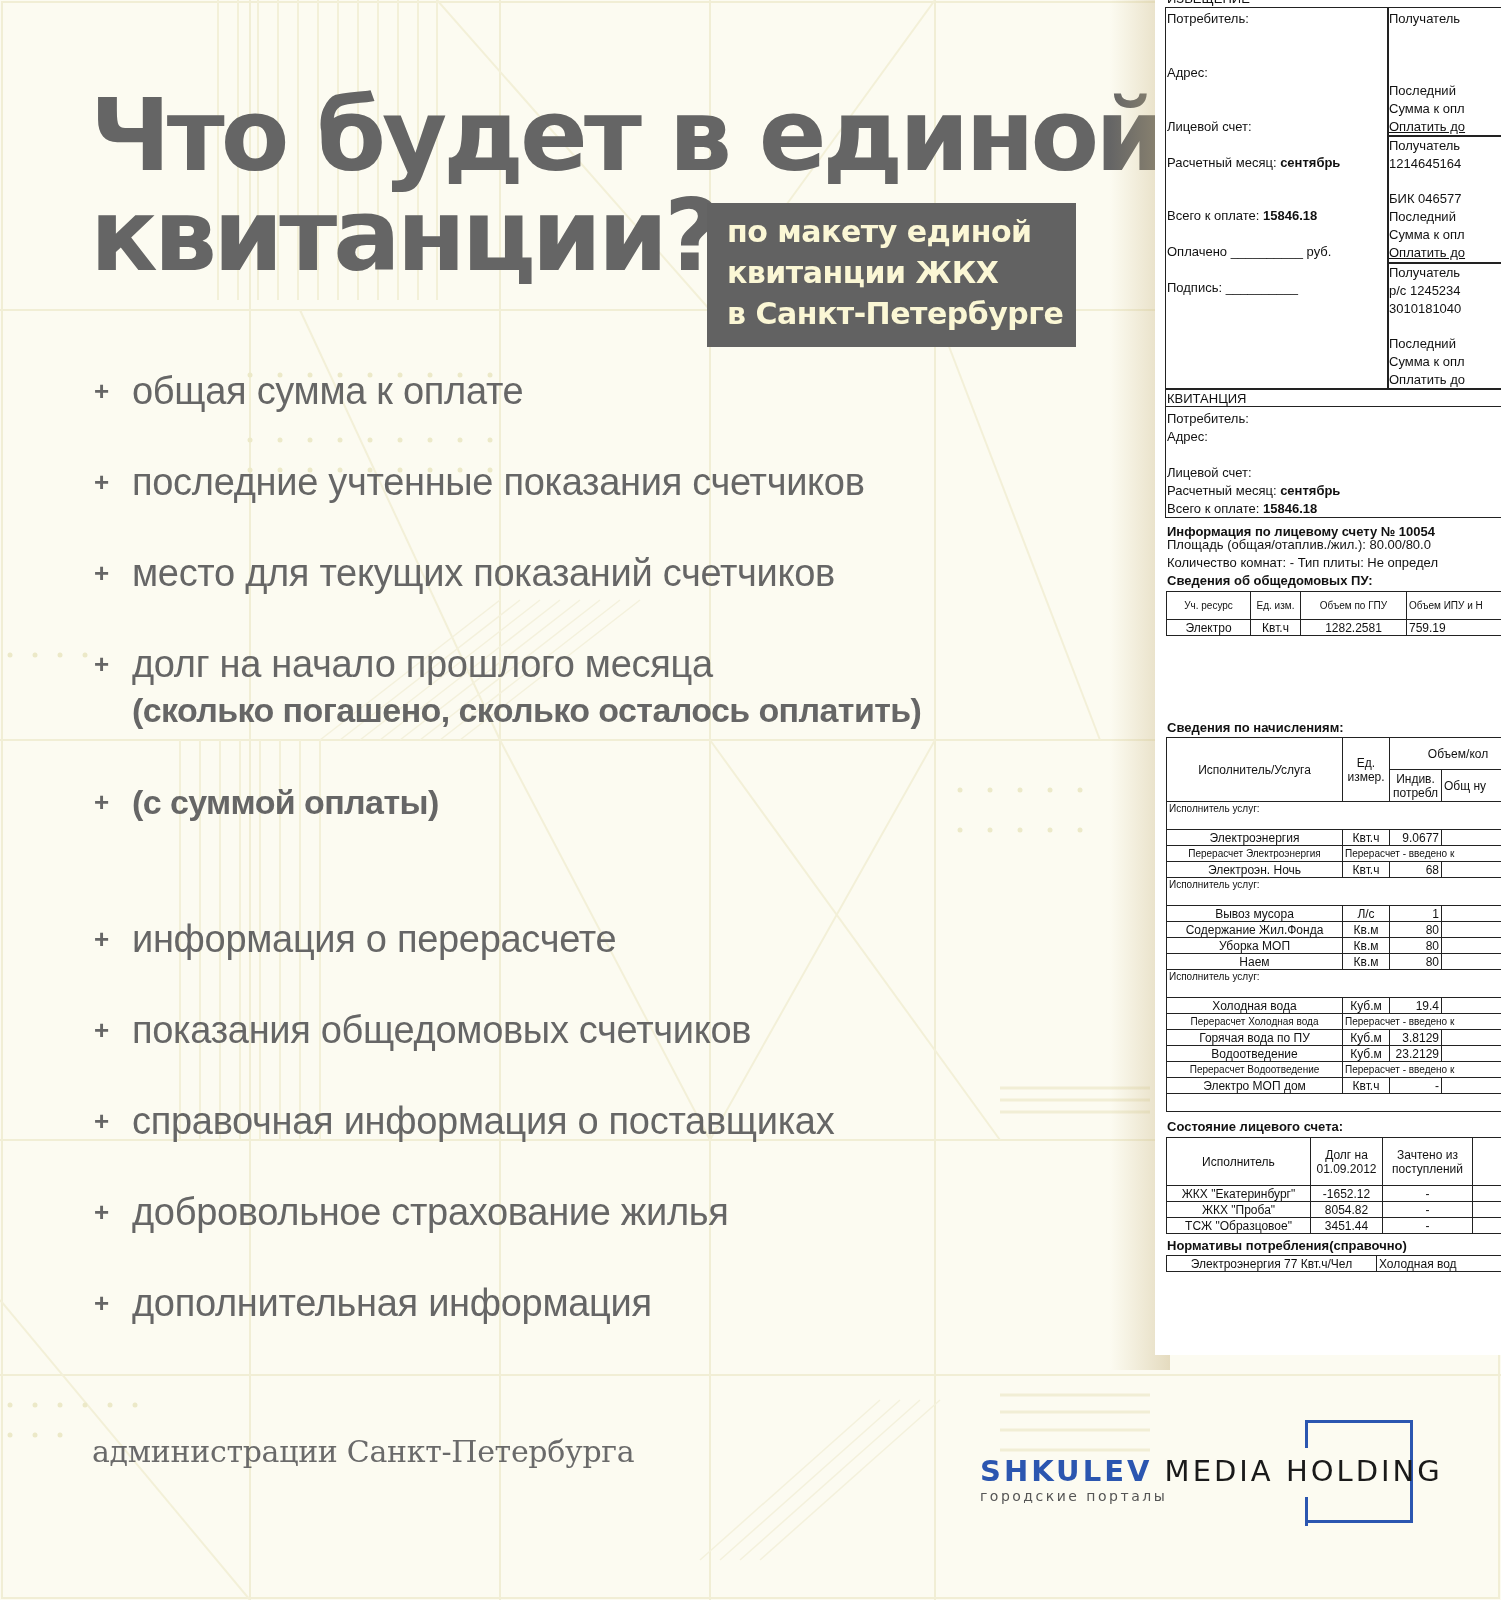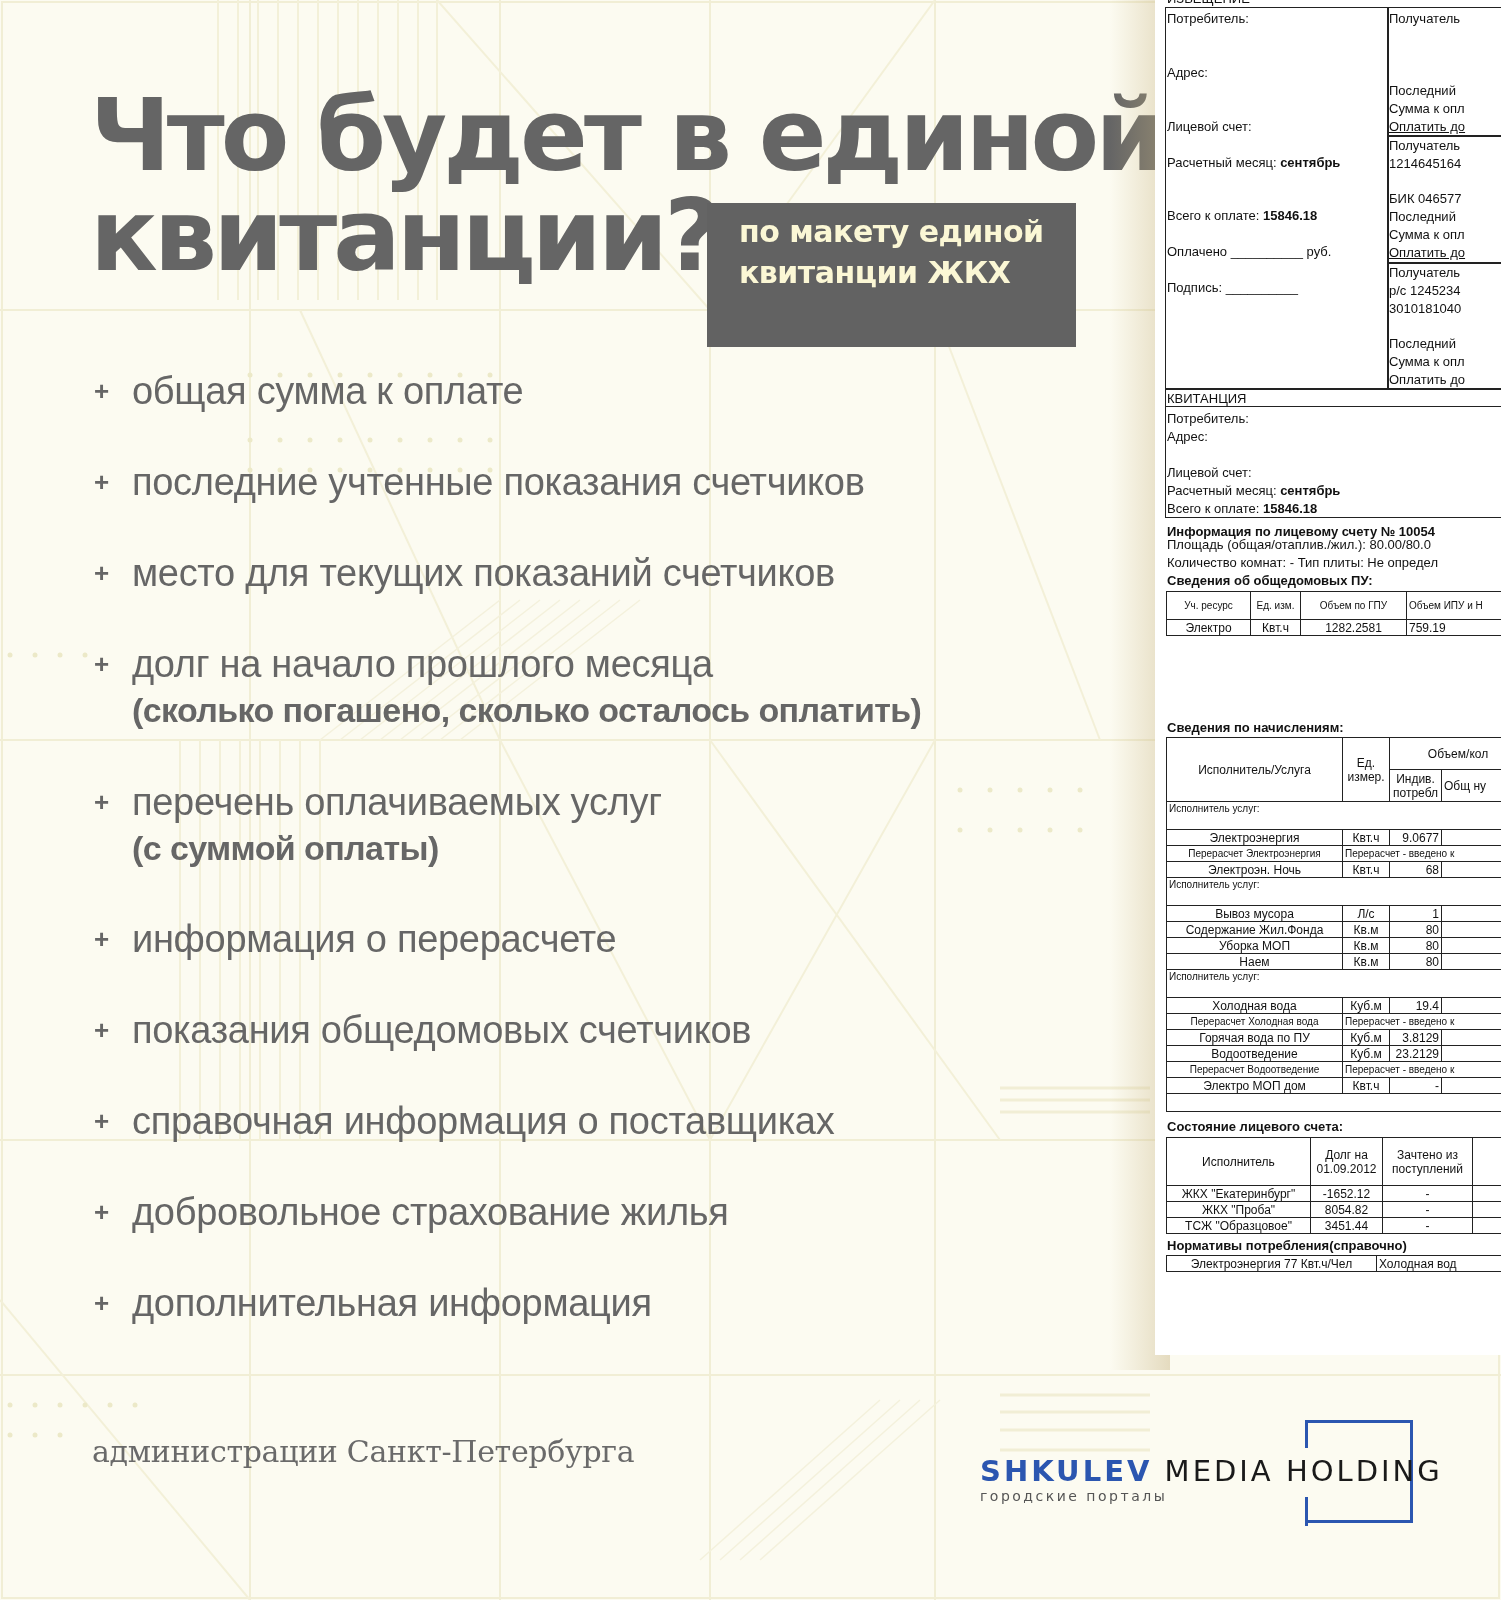"по макету единой" .subtitle-box { padding: 8px 32px -> 8px 20px }
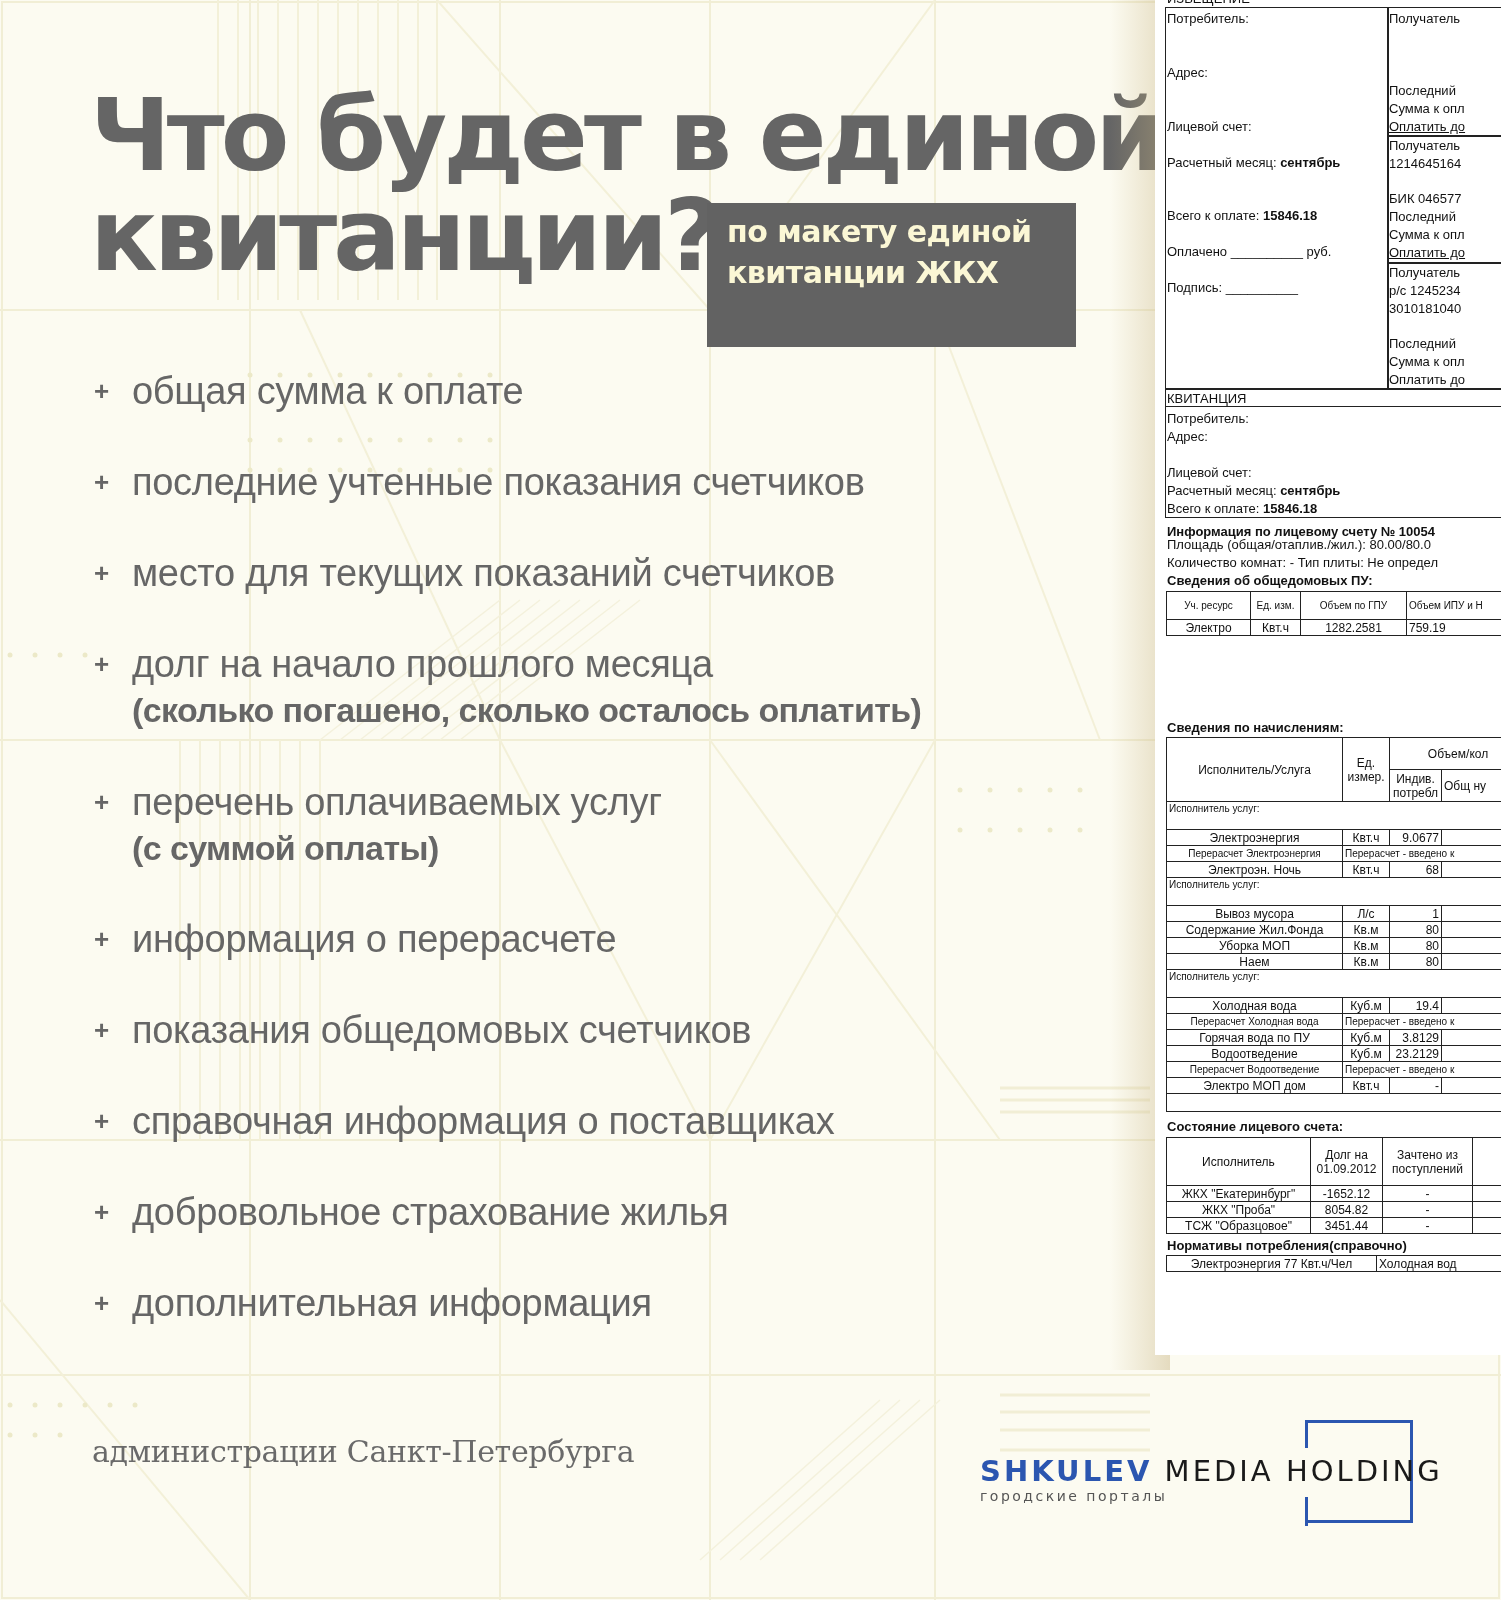"в Санкт-Петербурге" span { html: none -> <span>в Санкт-Петербурге</span> }
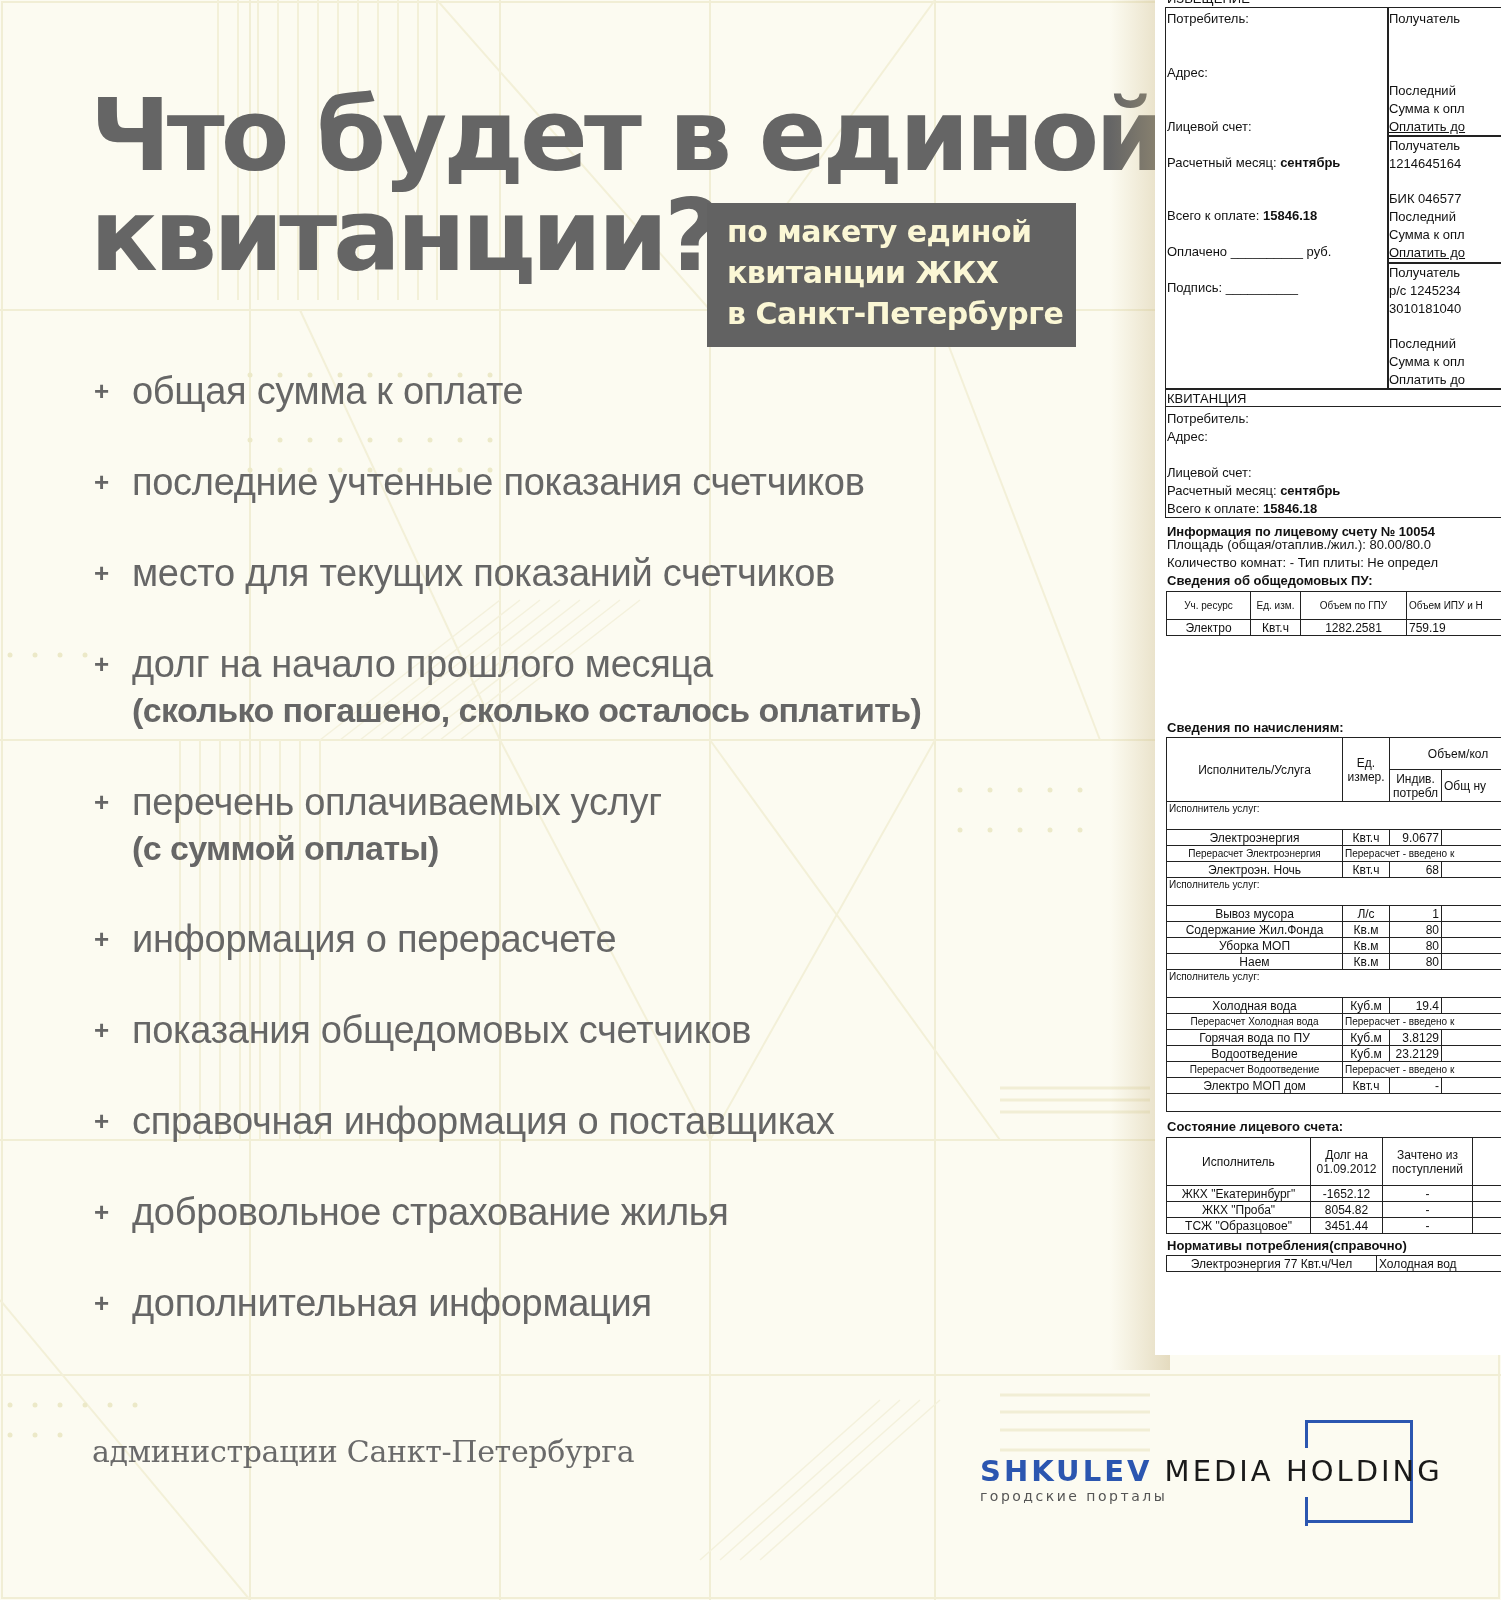"перечень оплачиваемых услуг" span { html: <span>перечень оплачиваемых услуг</span> -> none }
